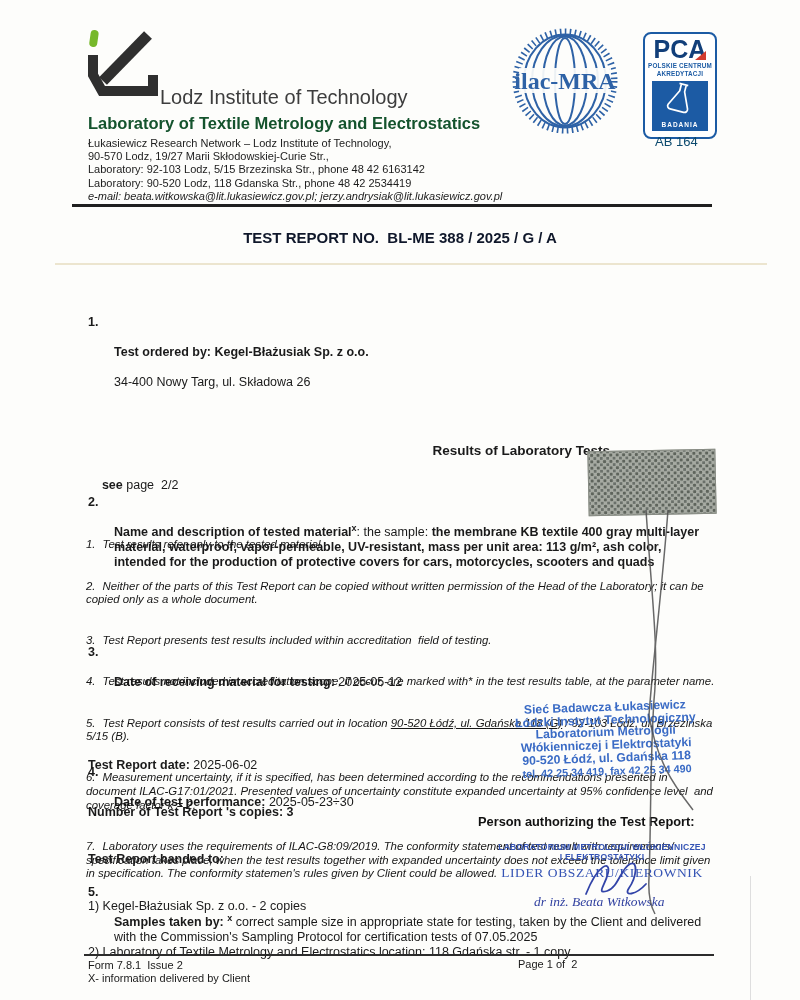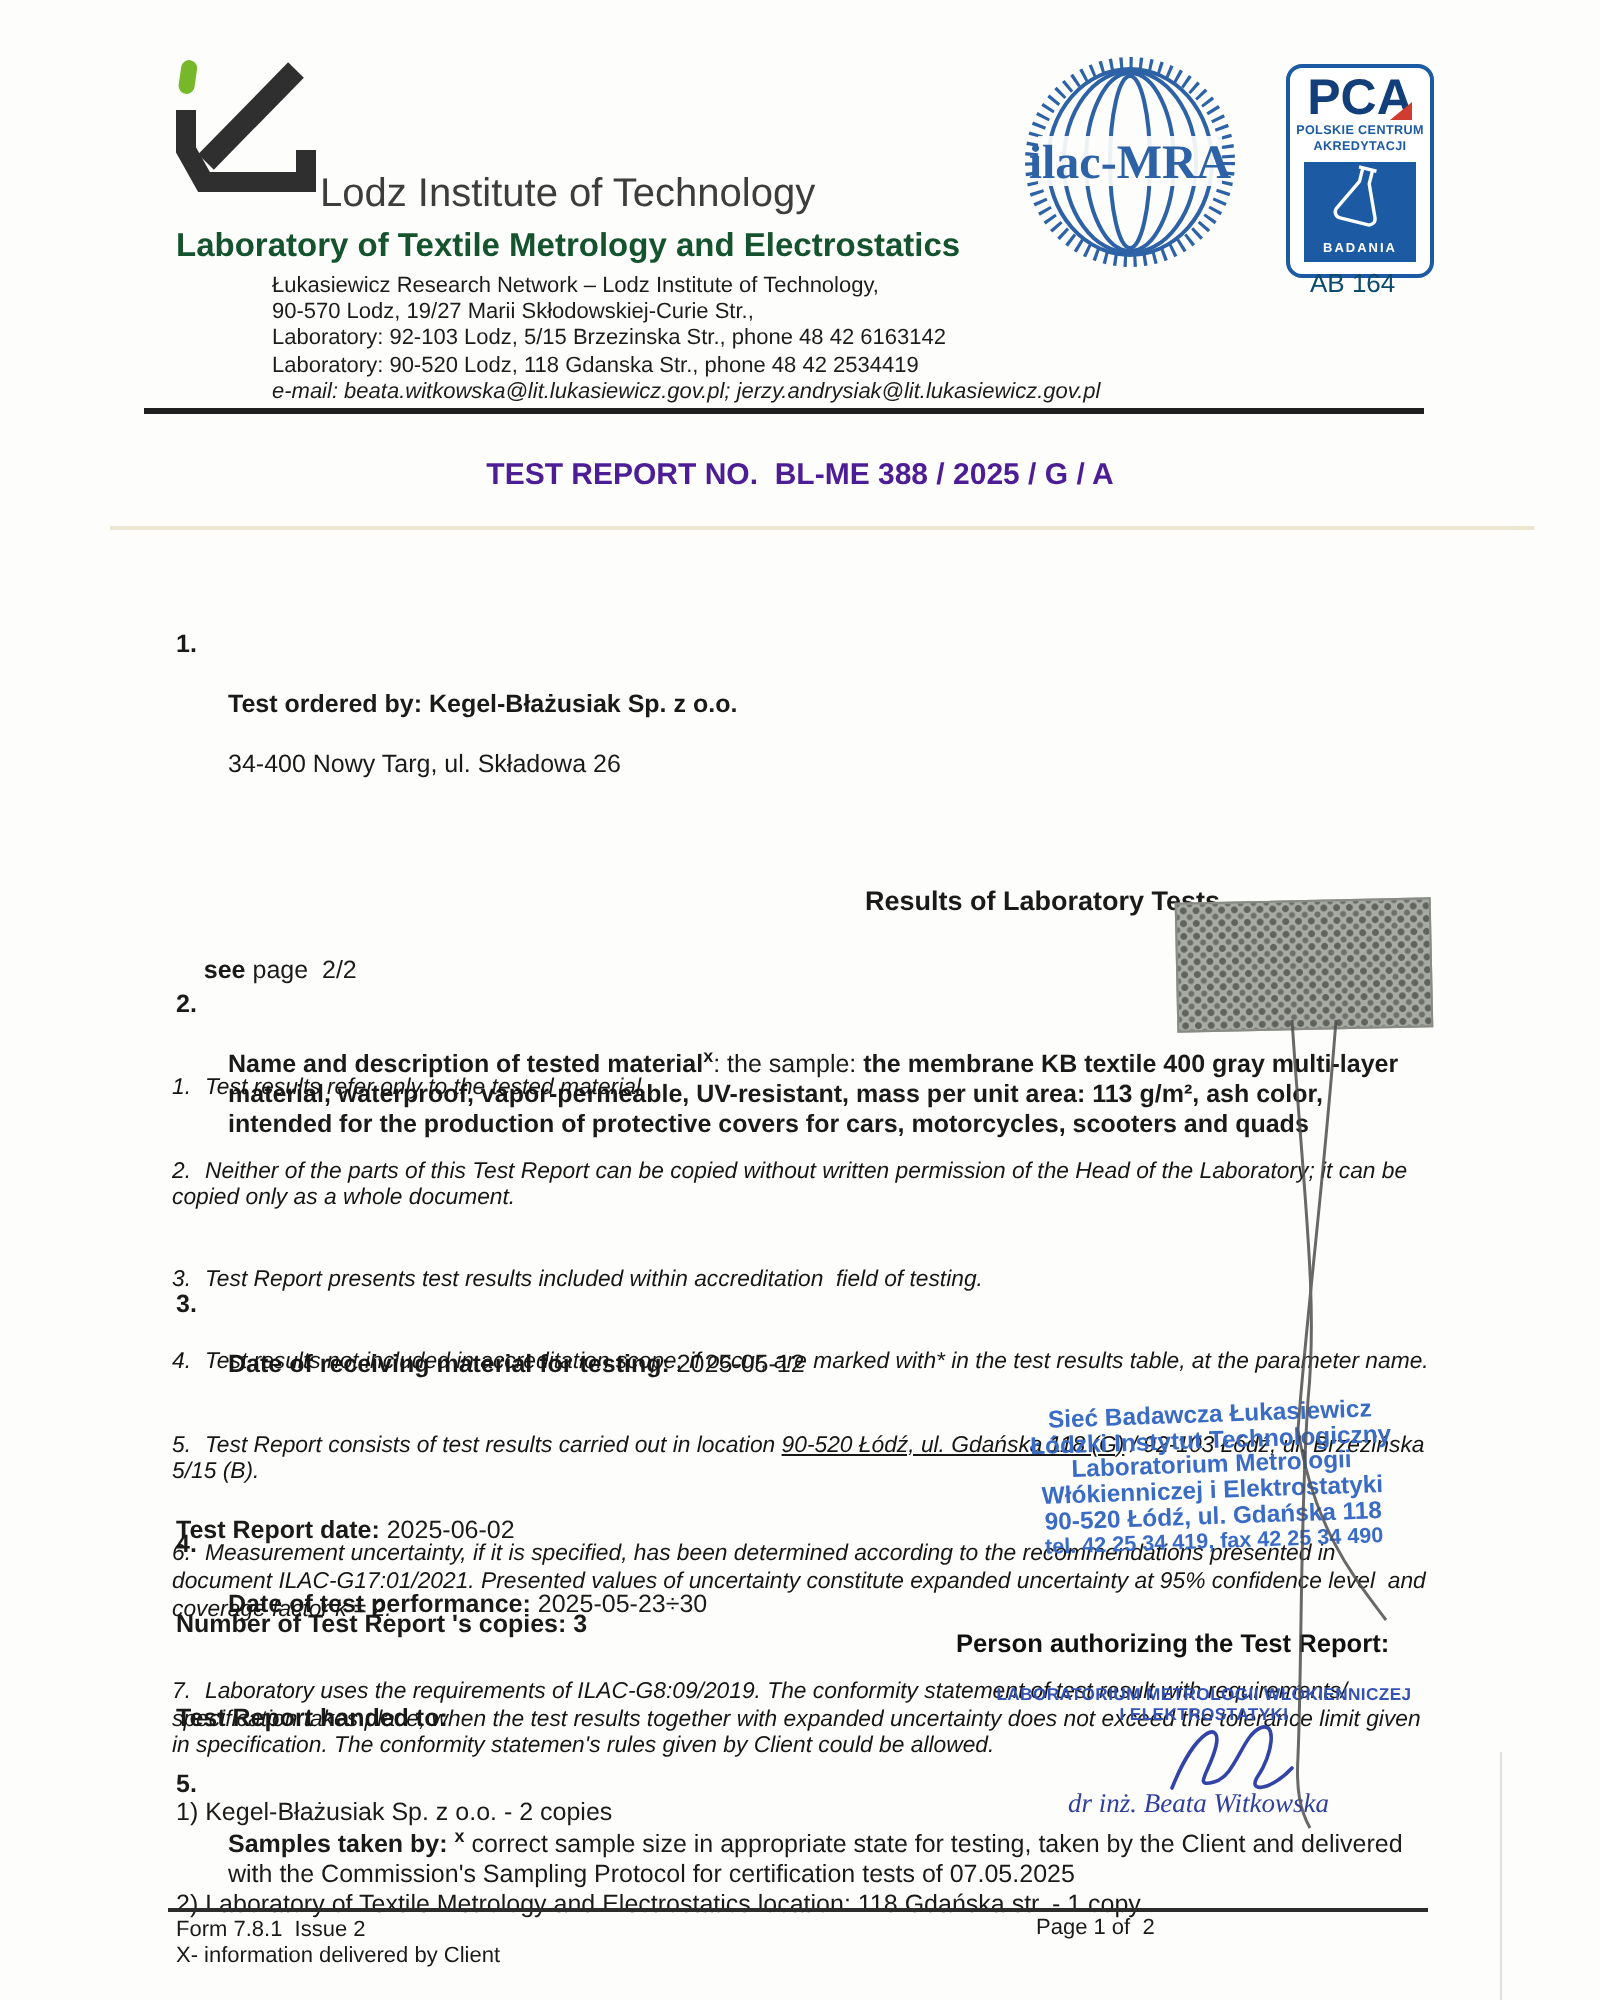"Łukasiewicz Research Network – Lodz" .addr { margin-left: 48px -> none }
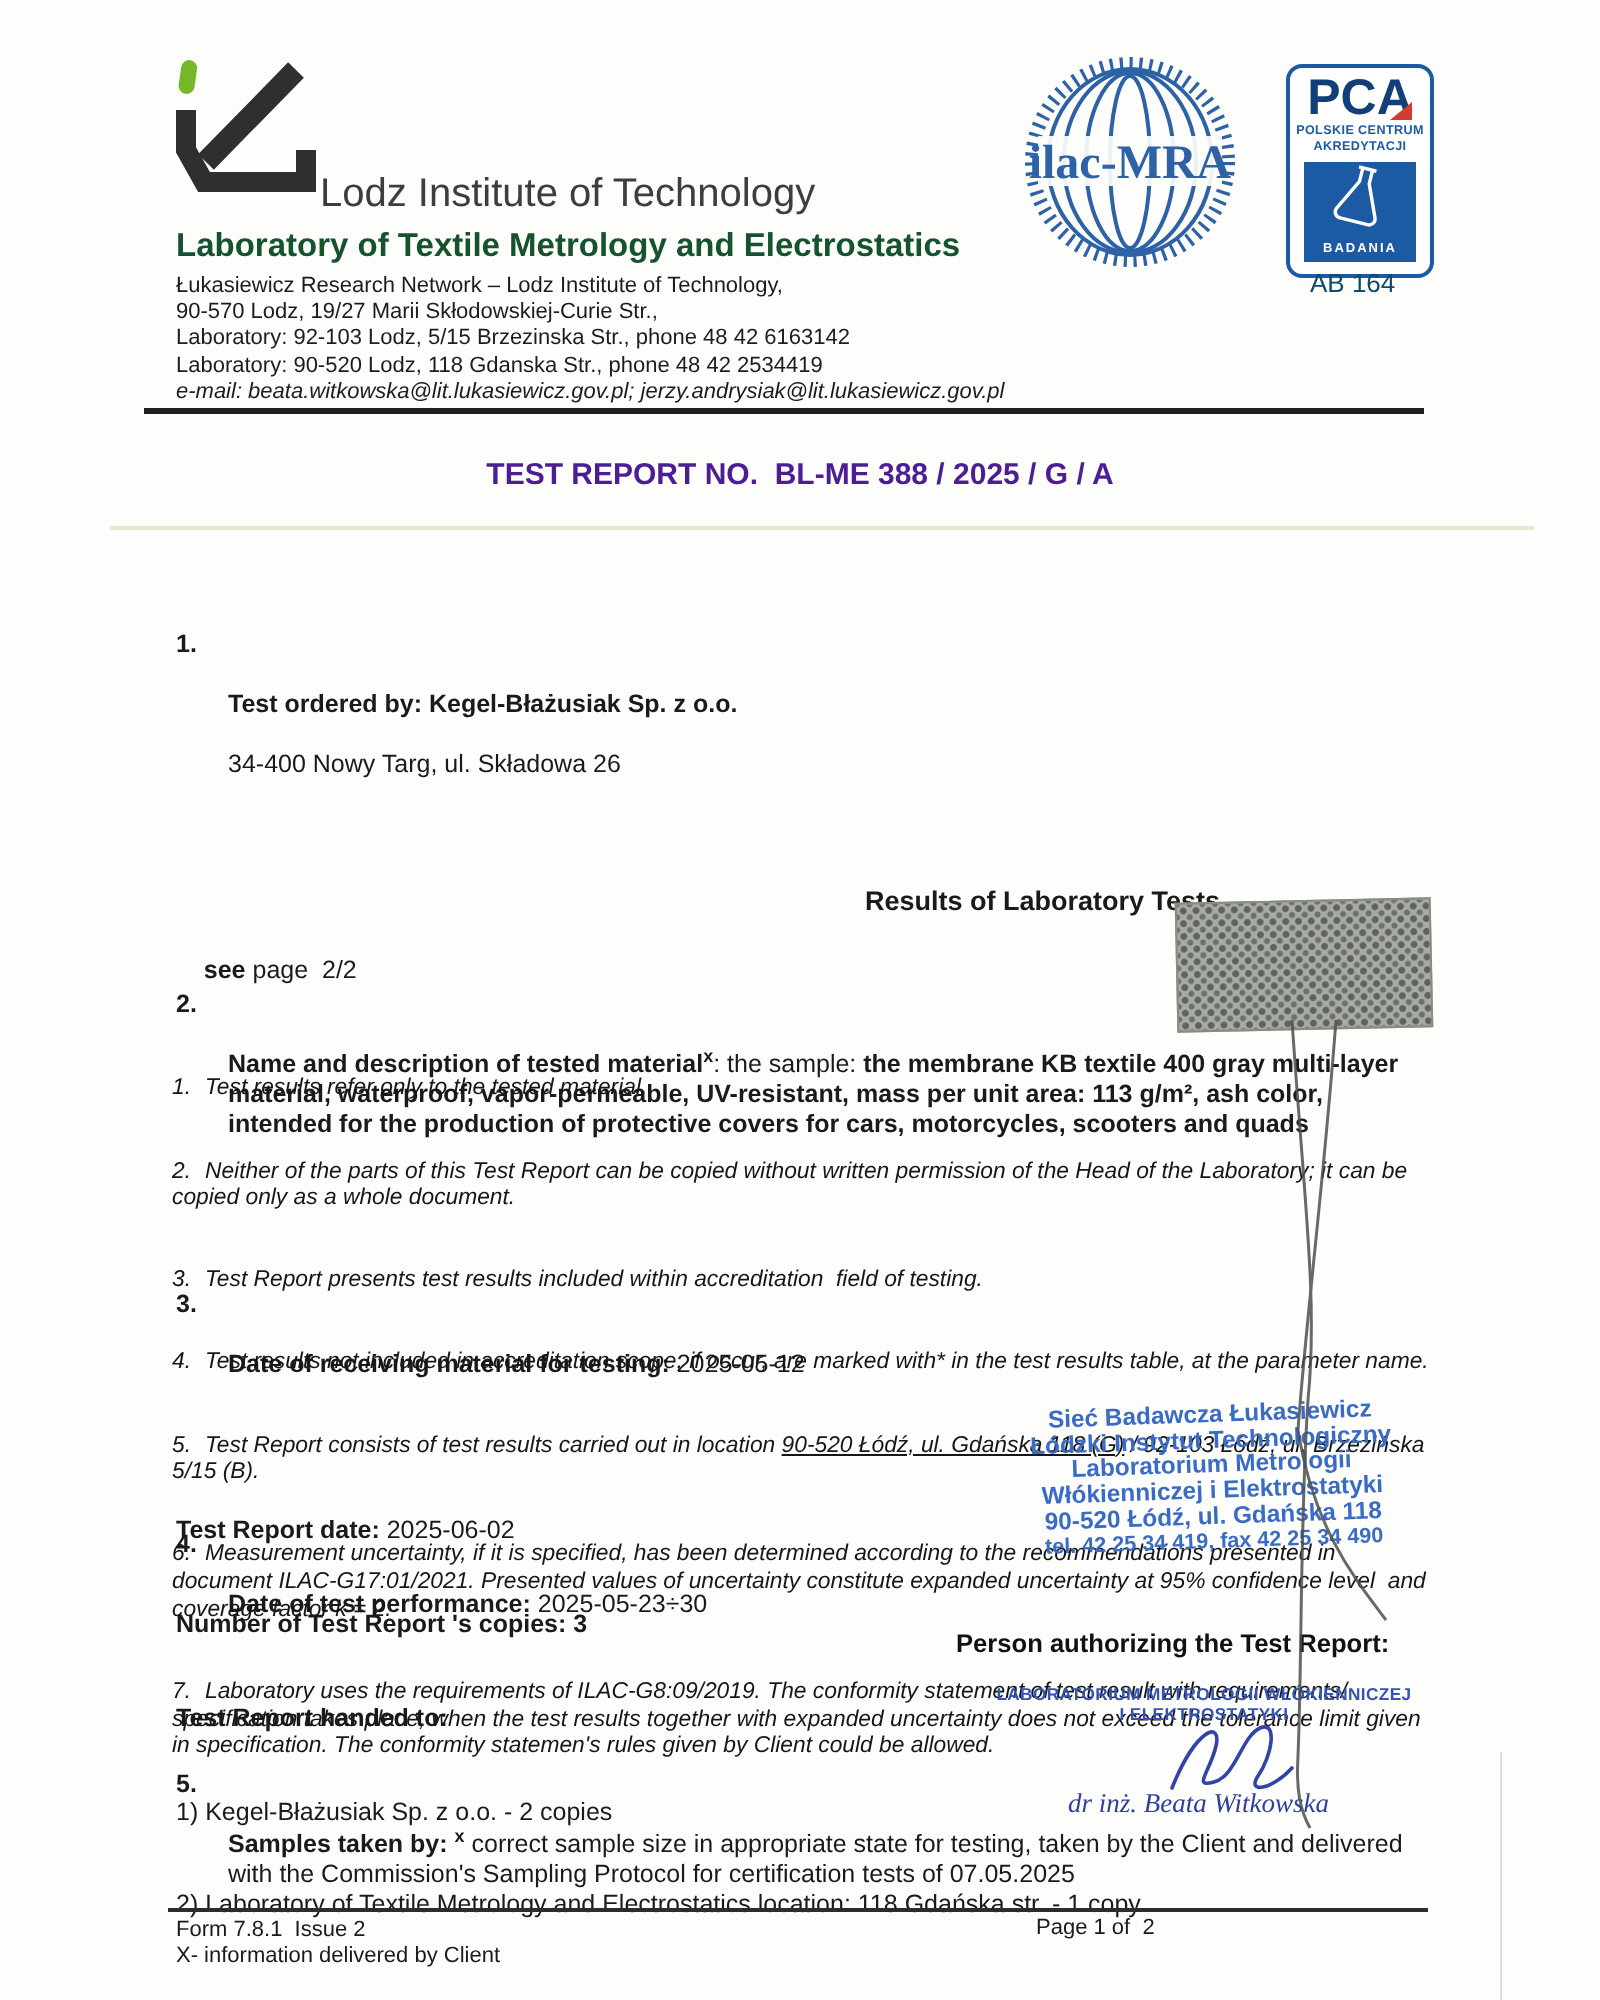"TEST REPORT NO. BL-ME 388" .report-title { color: #4c1d95 -> #0f172a }
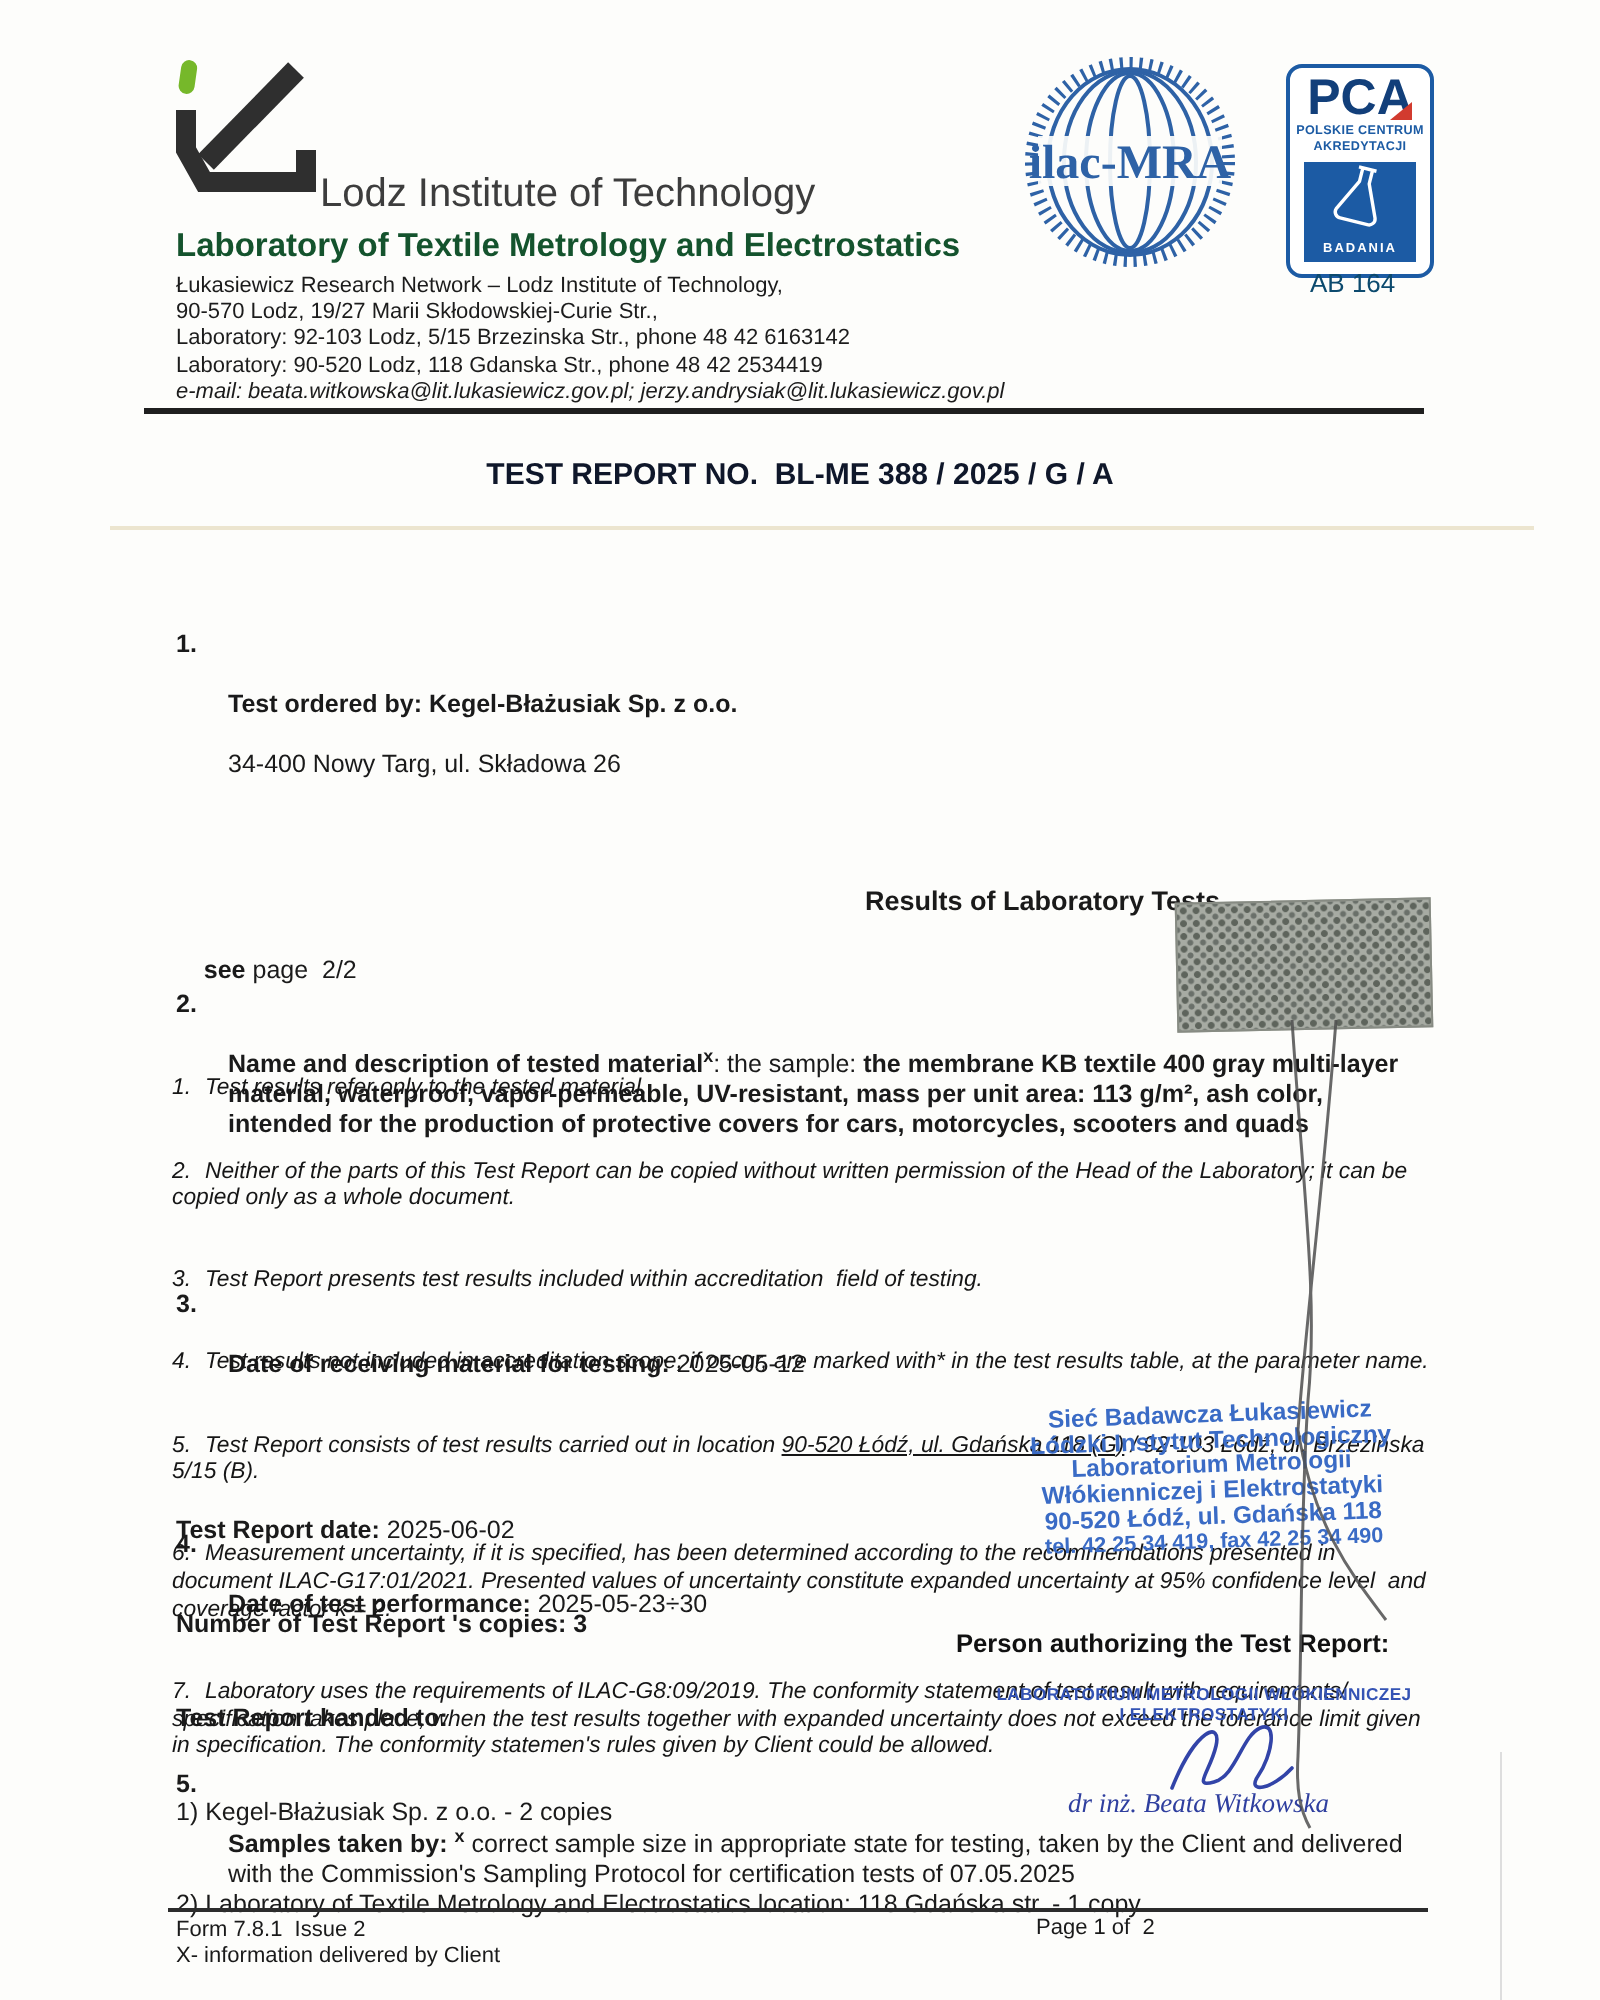"LIDER OBSZARU/KIEROWNIK" div.lider { html: none -> <div>LIDER OBSZARU/KIEROWNIK</div> }
